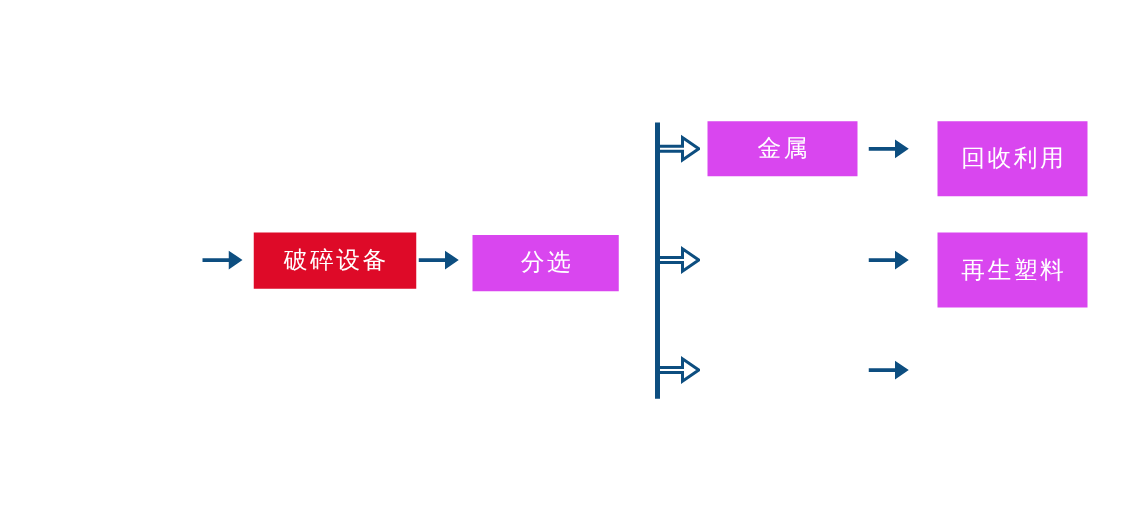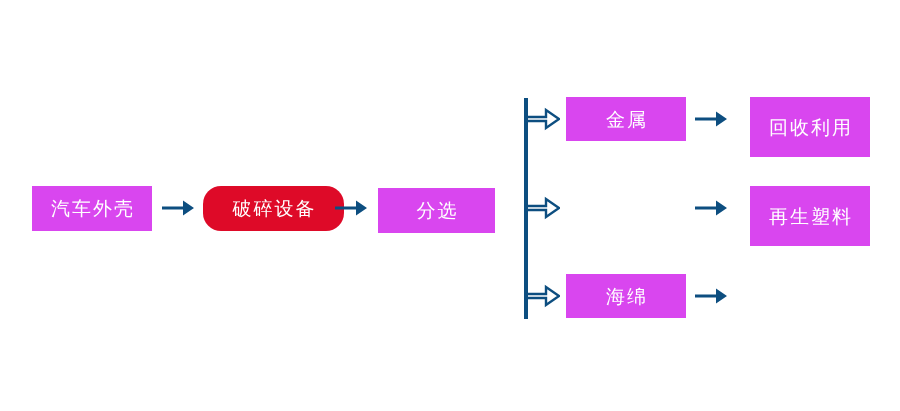"汽车外壳" div.node { html: <div>汽车外壳</div> -> none }
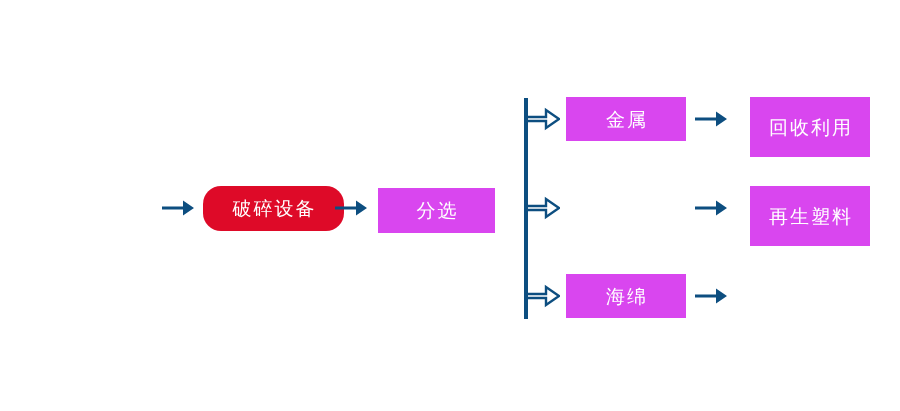"破碎设备" #node-crusher { border-radius: 18px -> none; width: 141px -> 130px }
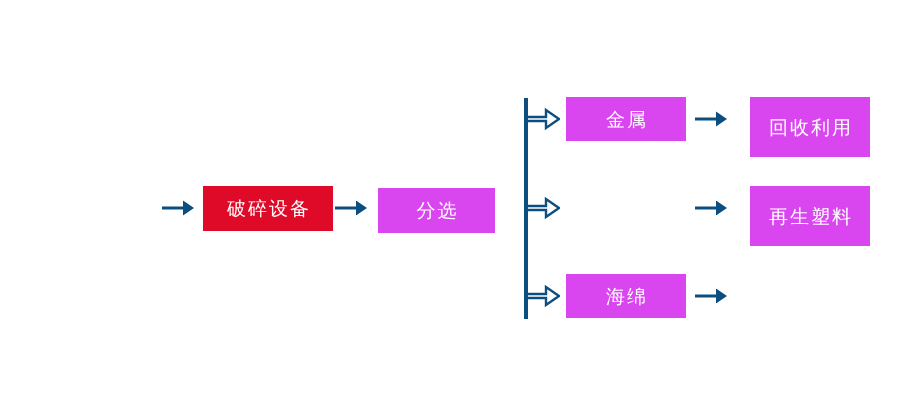"海绵" div.node { html: <div>海绵</div> -> none }
